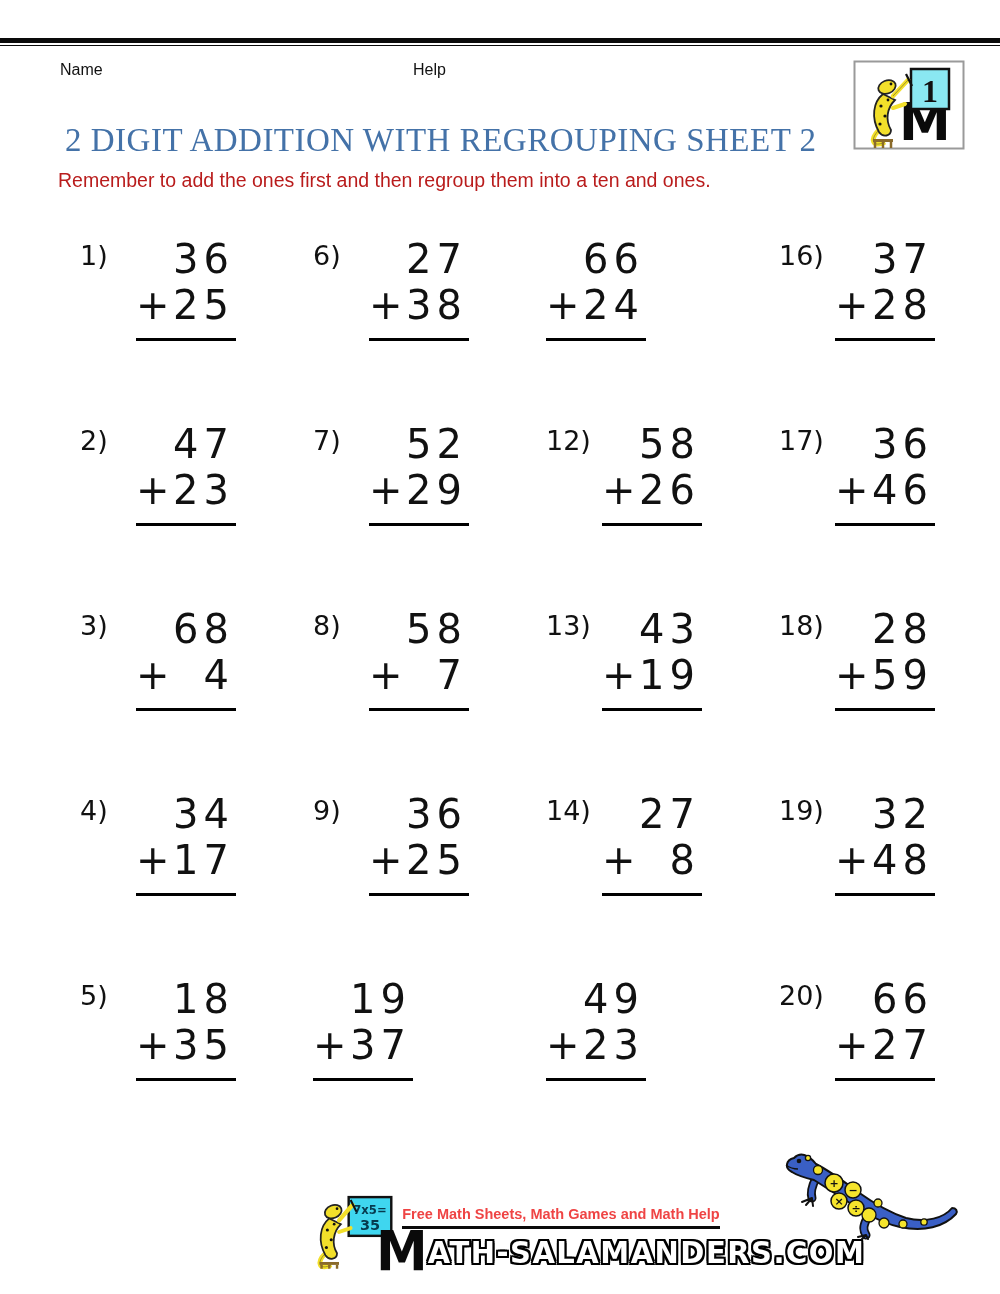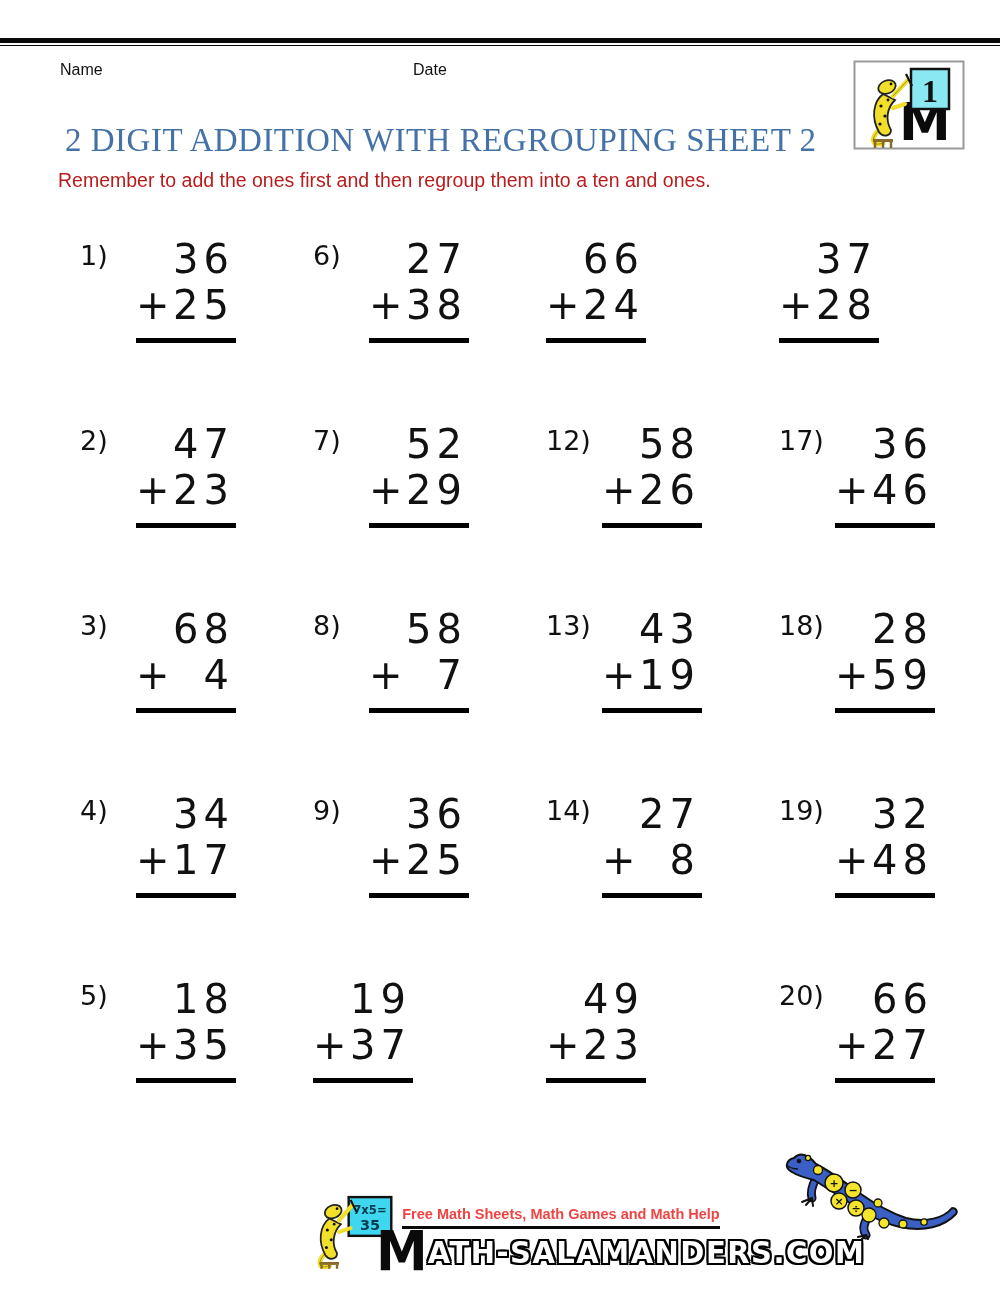"Date" div.date-label { text: Date -> Help }
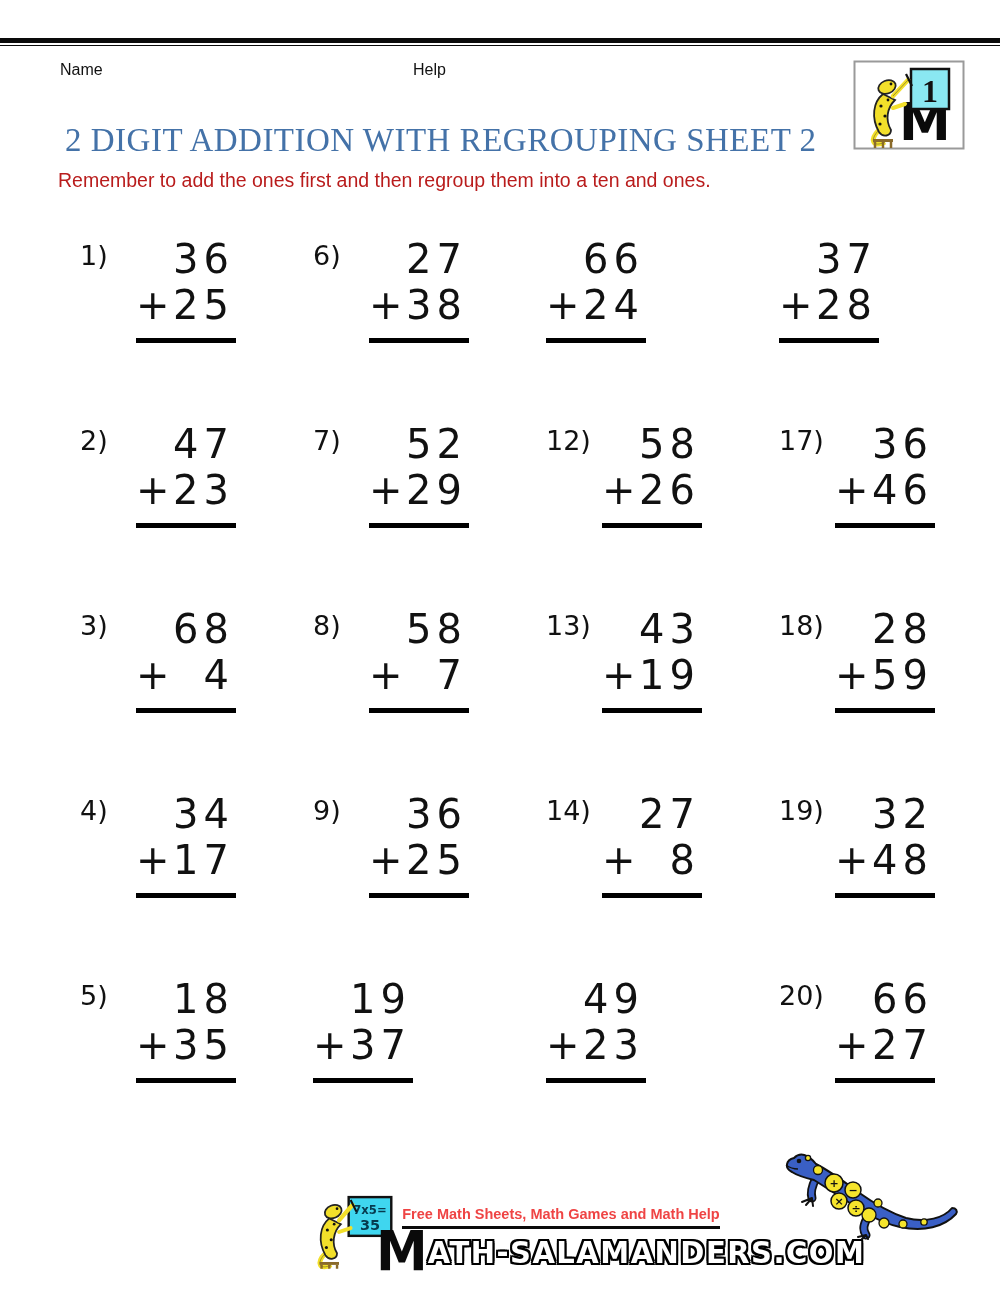"36" .stack { border-bottom: 5px solid #000000 -> 3px solid #000000 }
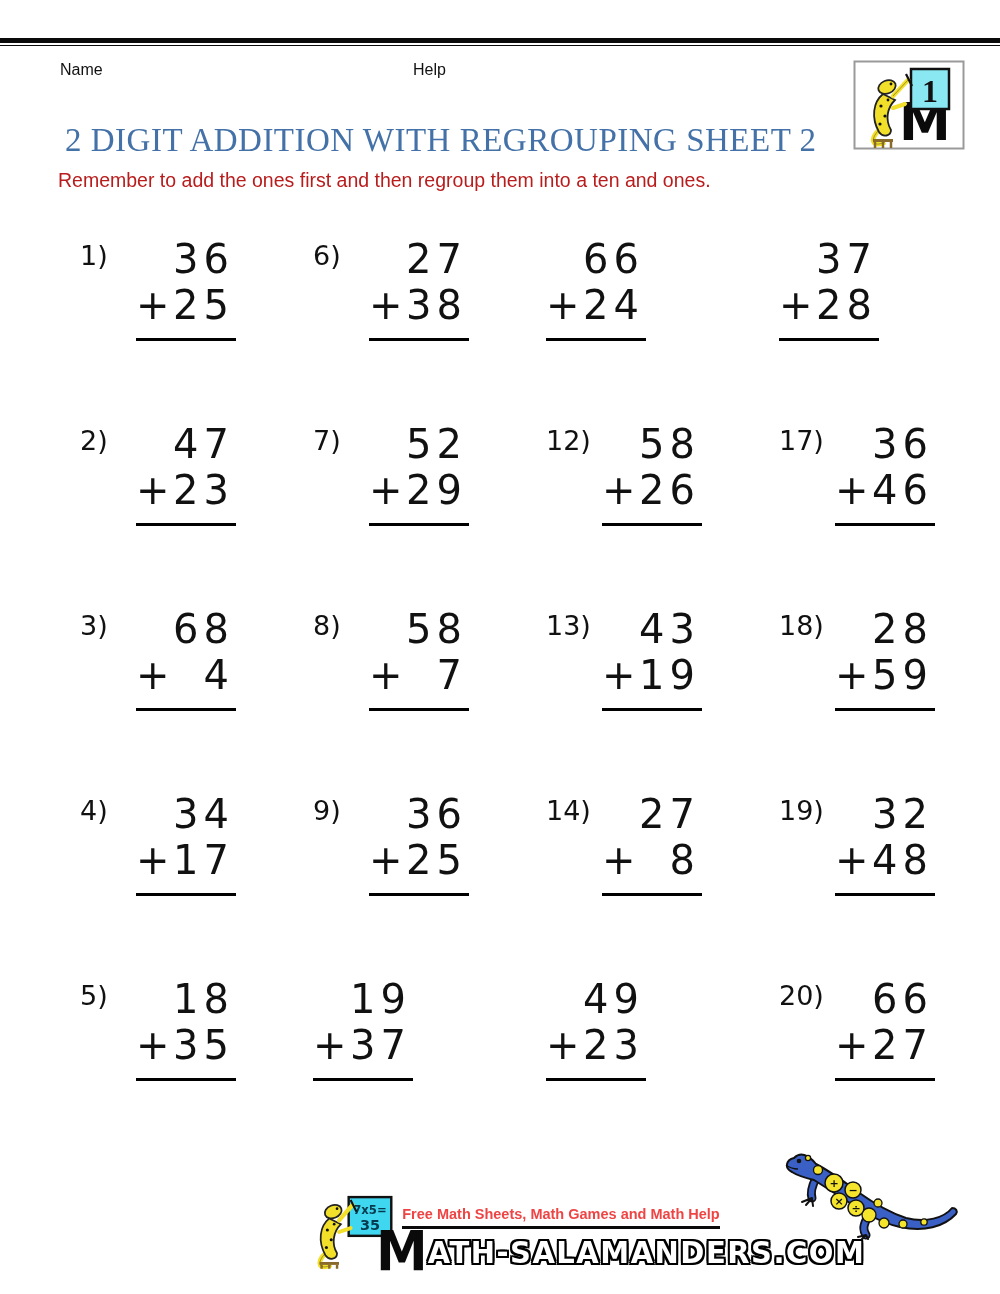"16)" div.pnum { html: none -> <div>16)</div> }
